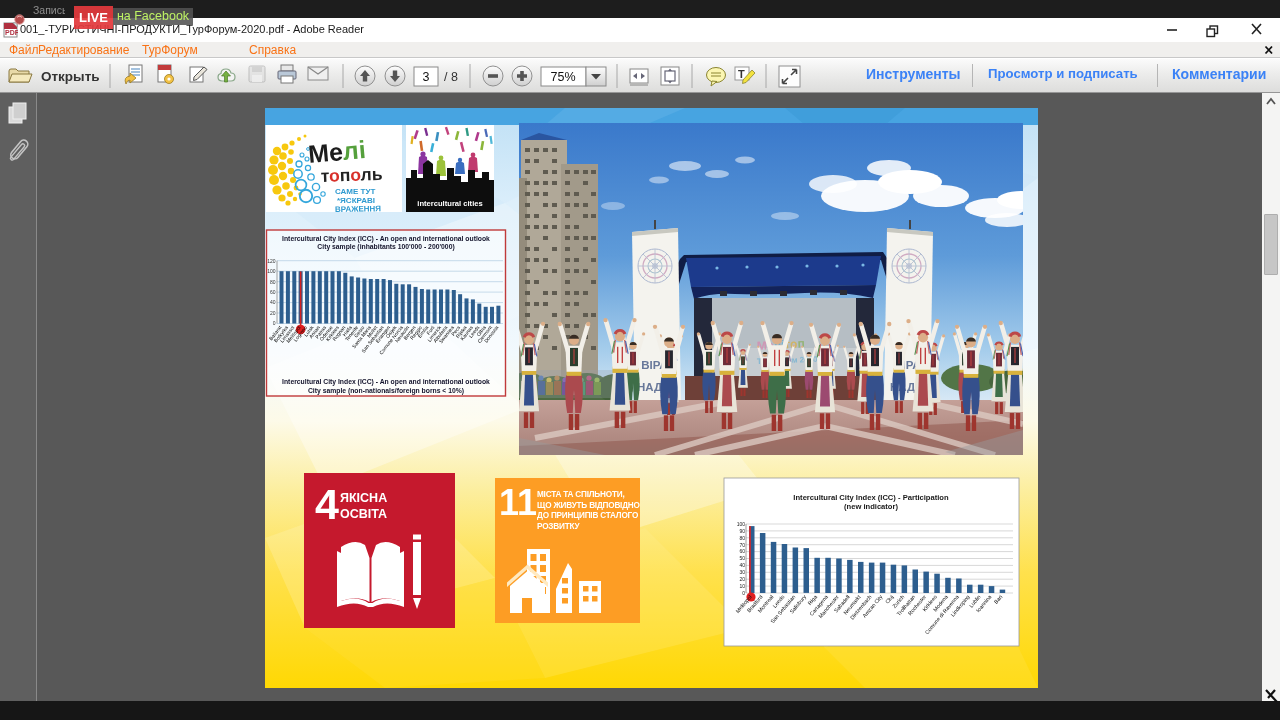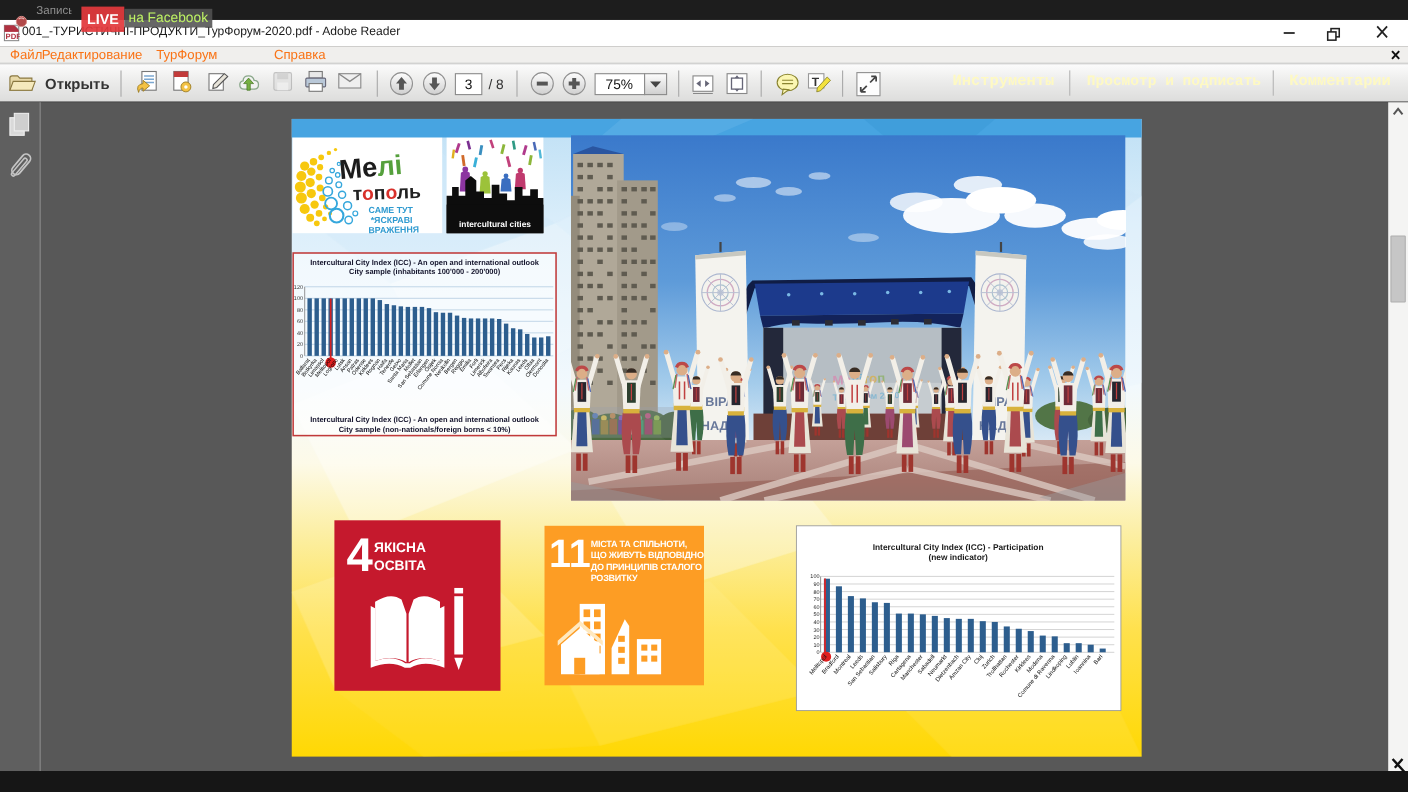"Инструменты" .blue-btn { color: #fef9c3 -> #3b82f6; font-family: Liberation Mono, monospace -> none }
